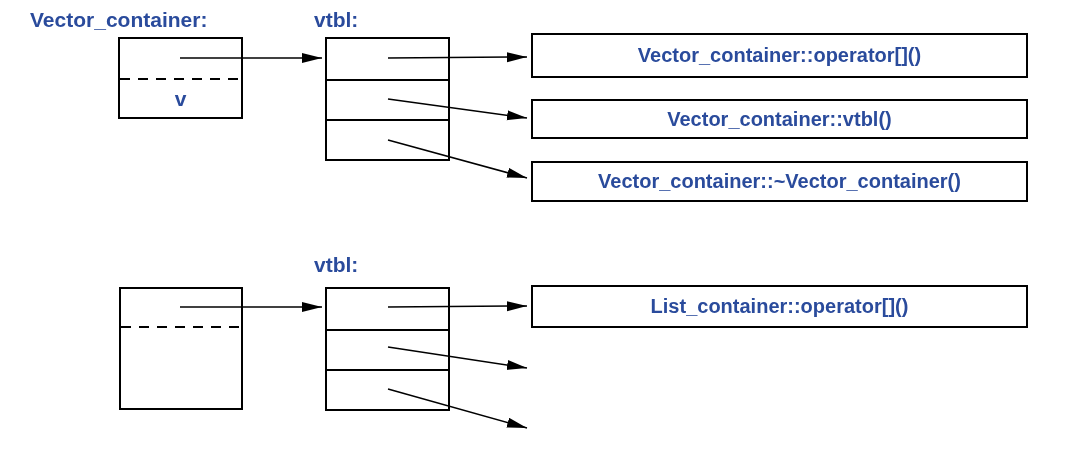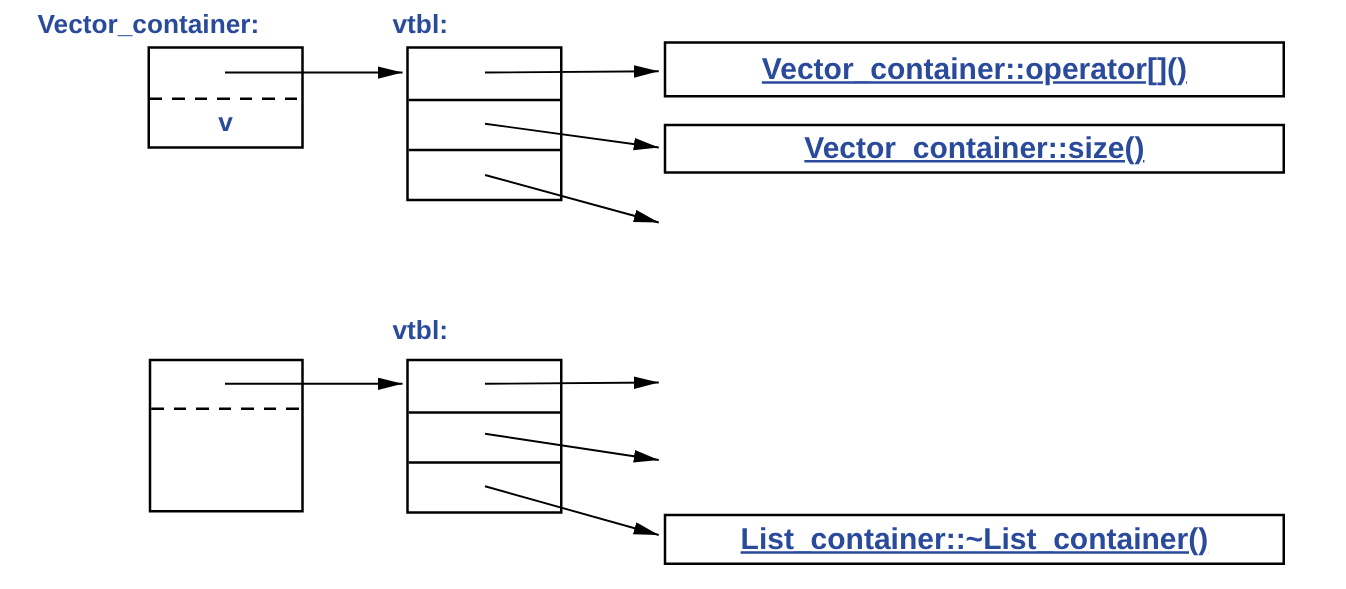"Vector_container::operator[]()" .fbox { font-size: 24px -> 20px; text-decoration: underline -> none }
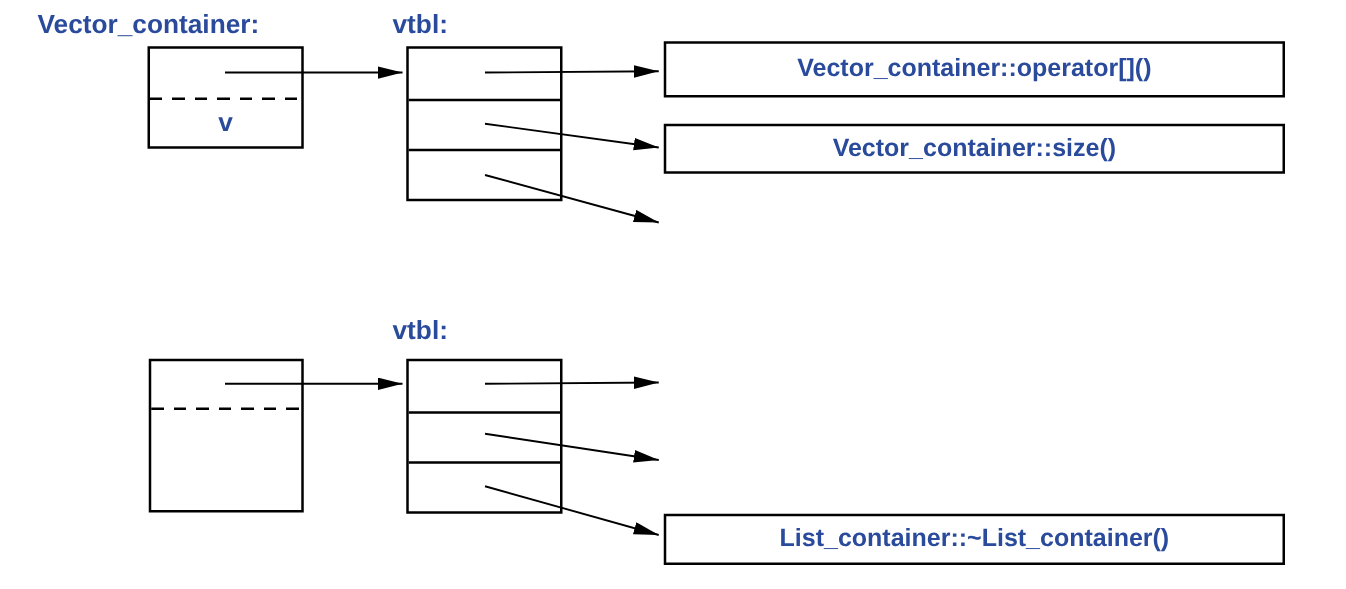"Vector_container::size()" span { text: container::size -> container::vtbl }
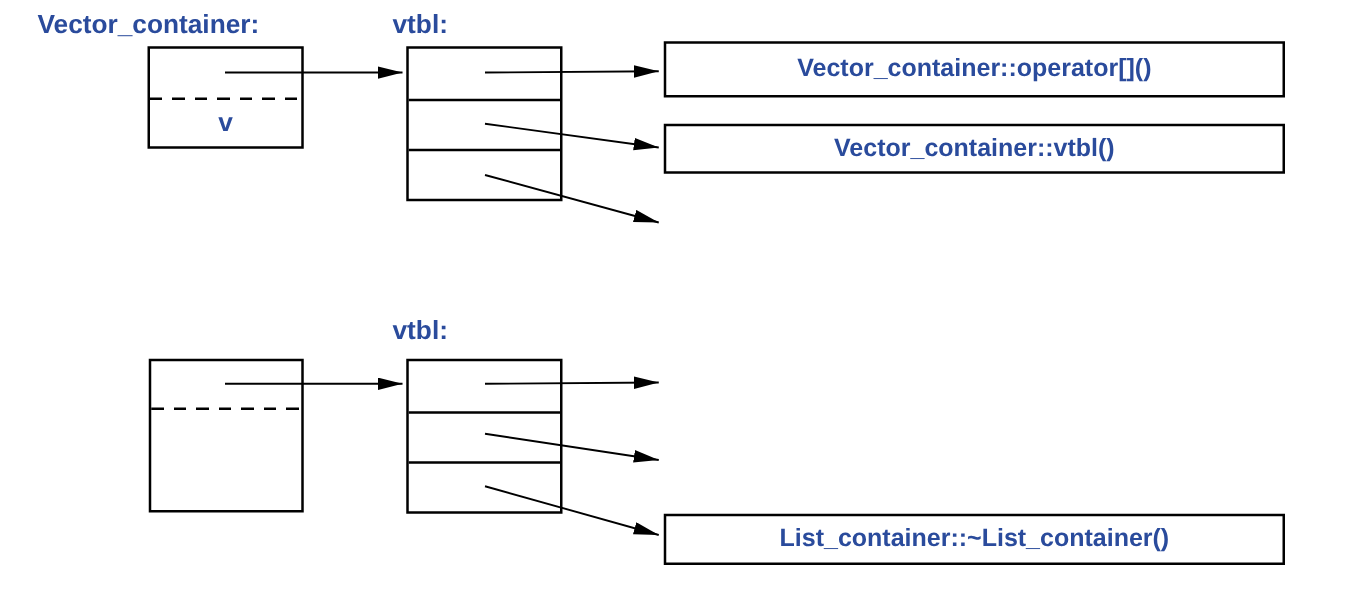"Vector_container::~Vector_container()" div.fbox { html: none -> <div> <span>Vector_container::~Vector_container()</span> </div> }
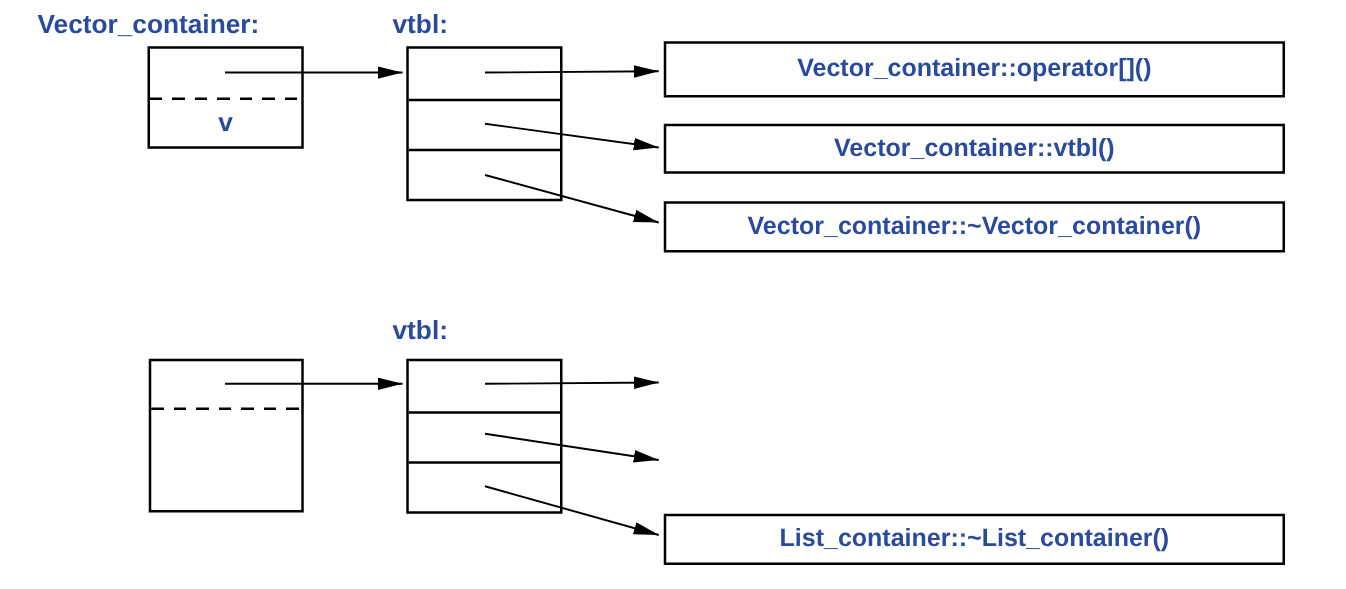"List_container::operator[]()" div.fbox { html: none -> <div> <span>List_container::operator[]()</span> </div> }
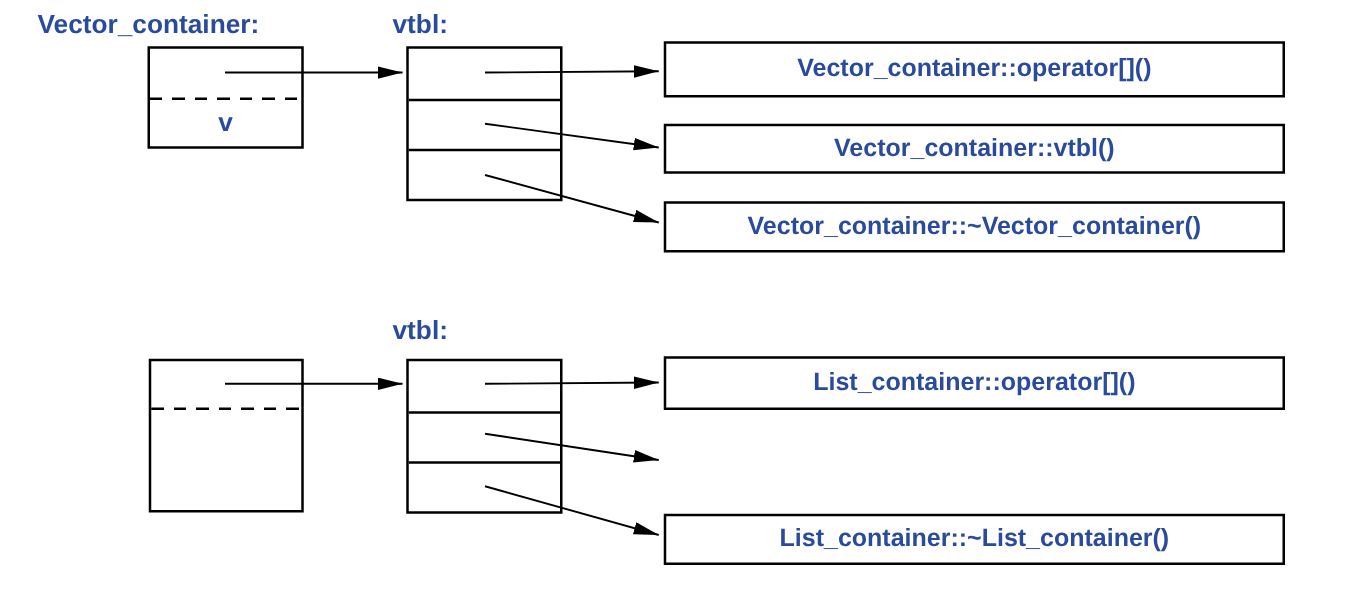"List_container::~List_container()" div.fbox { html: <div> <span>List_container::~List_container()</span> </div> -> none }
